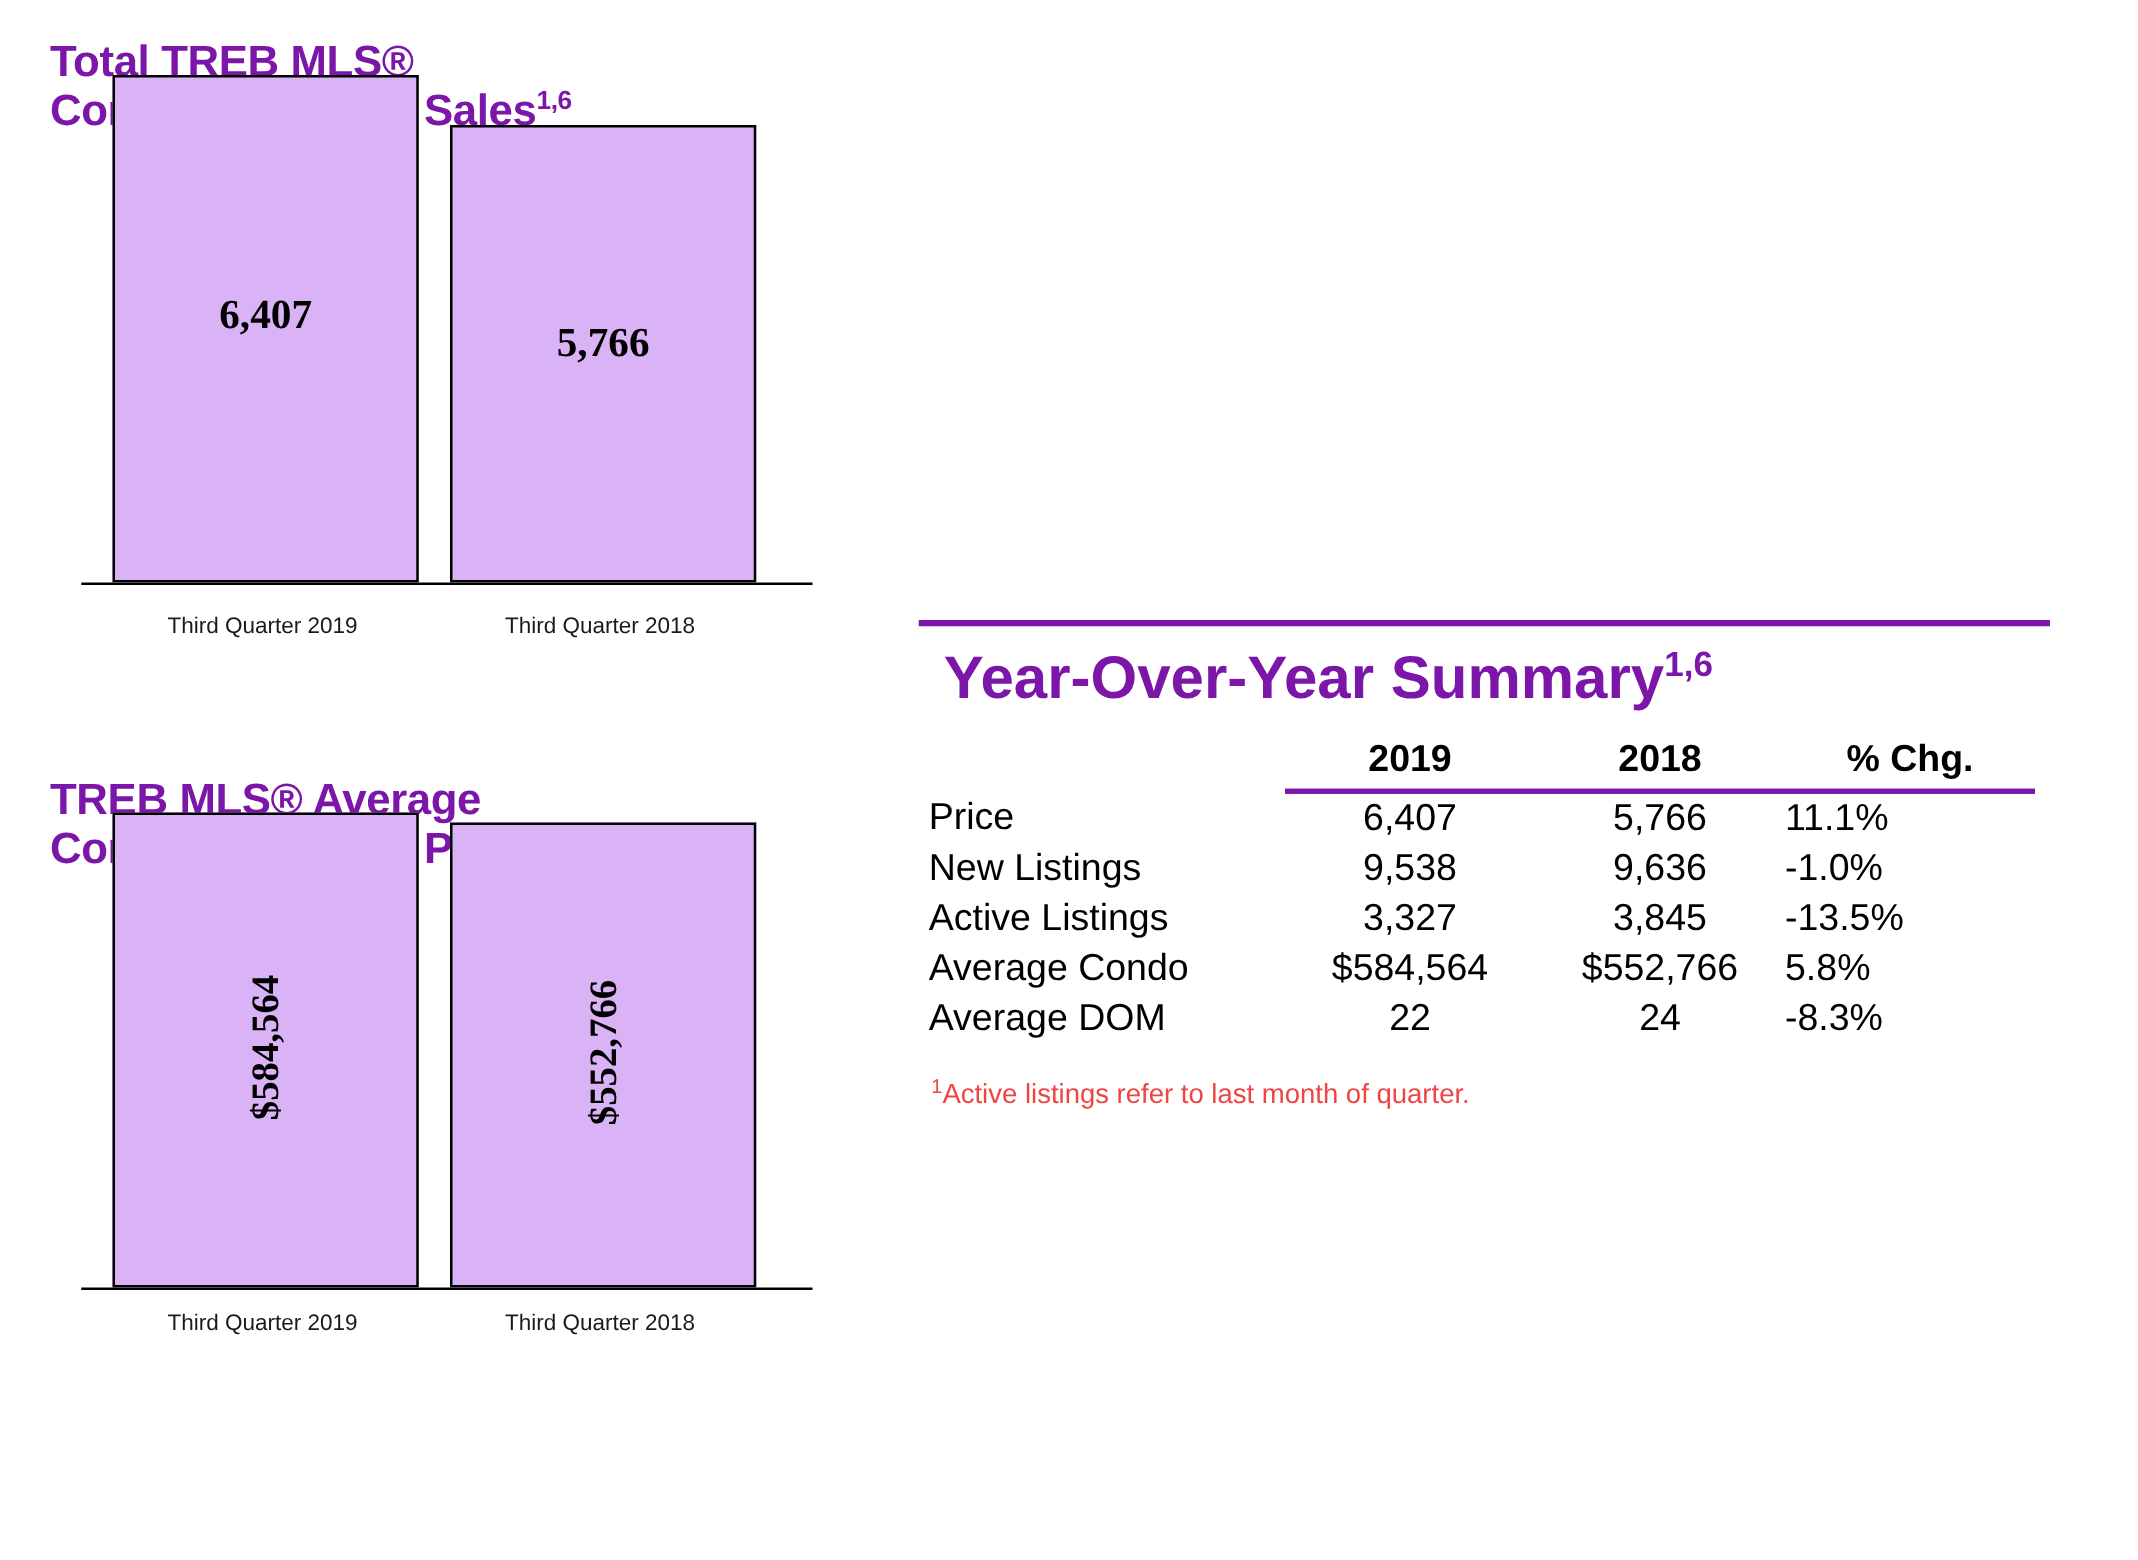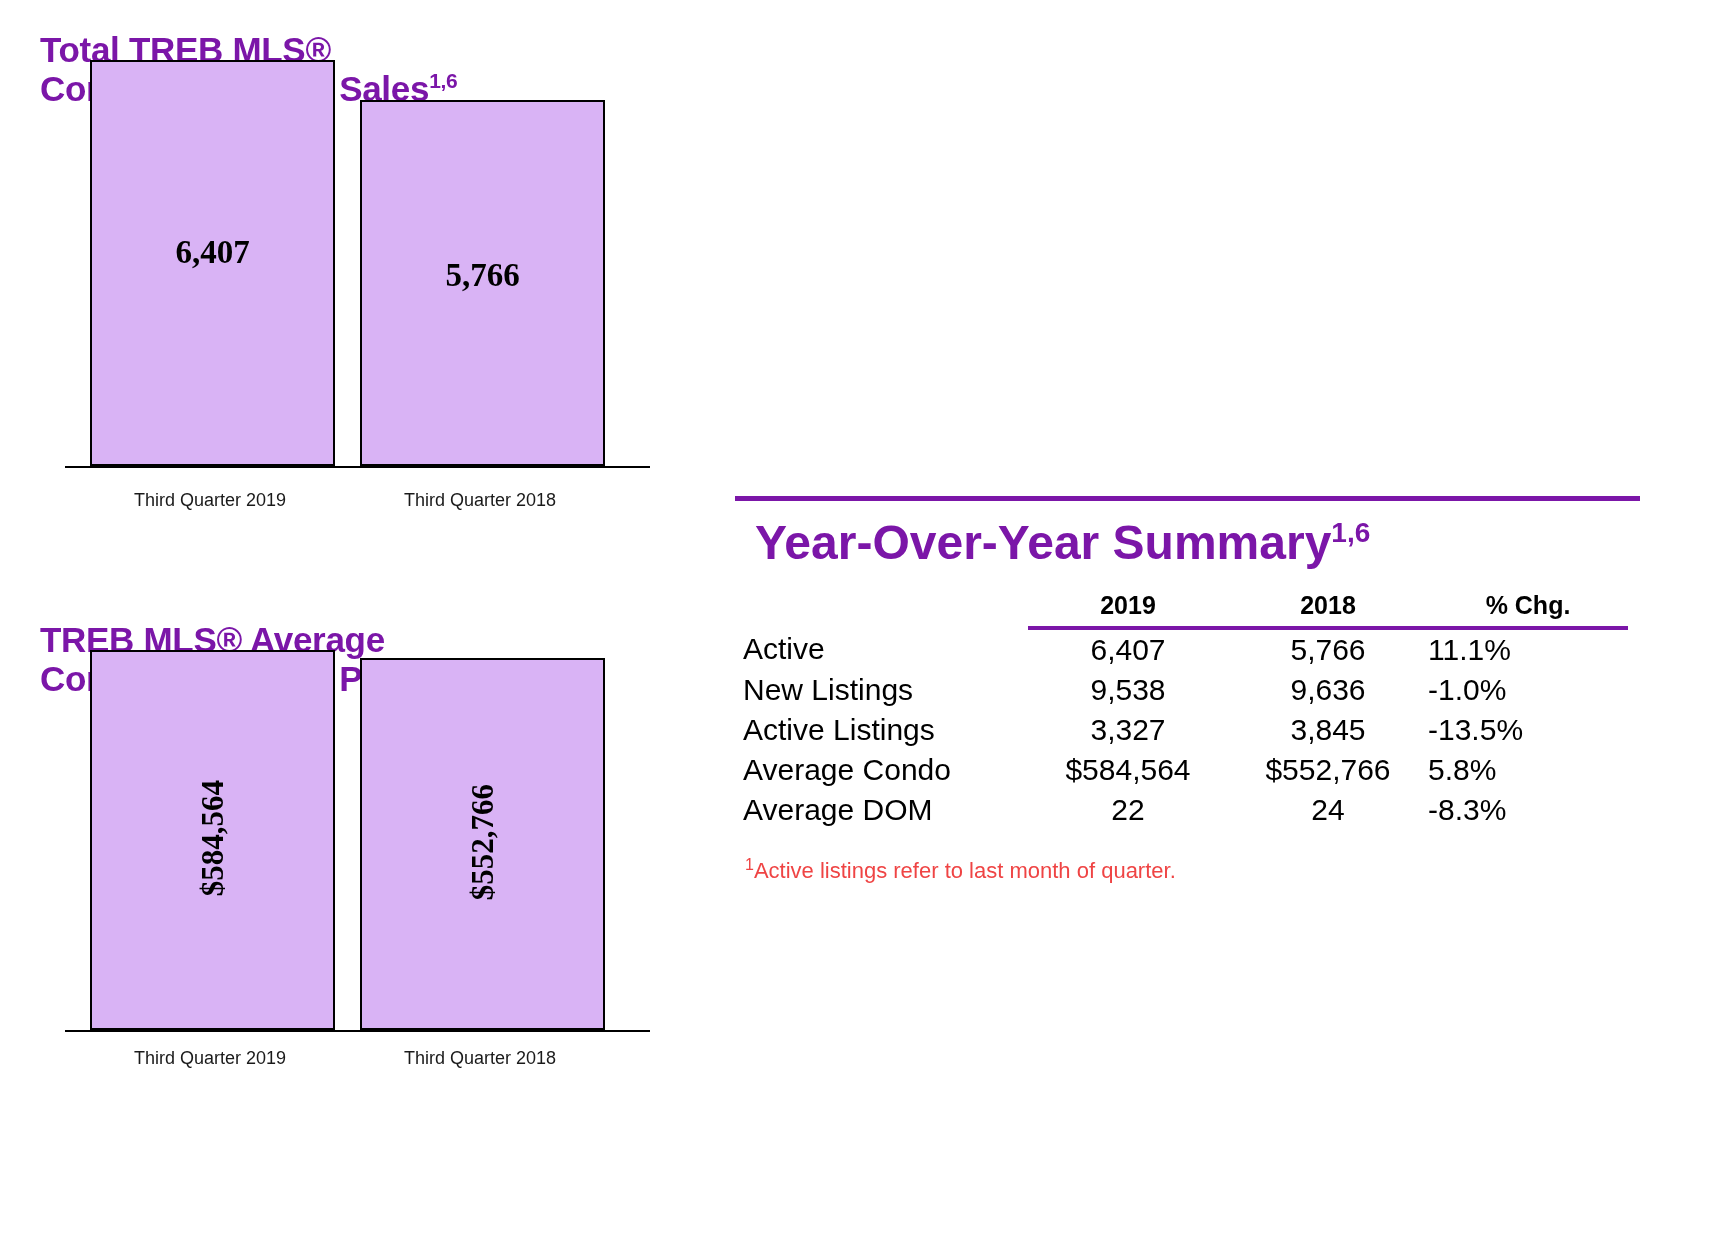"2019" table.yoy th { font-size: 25px -> 30px }
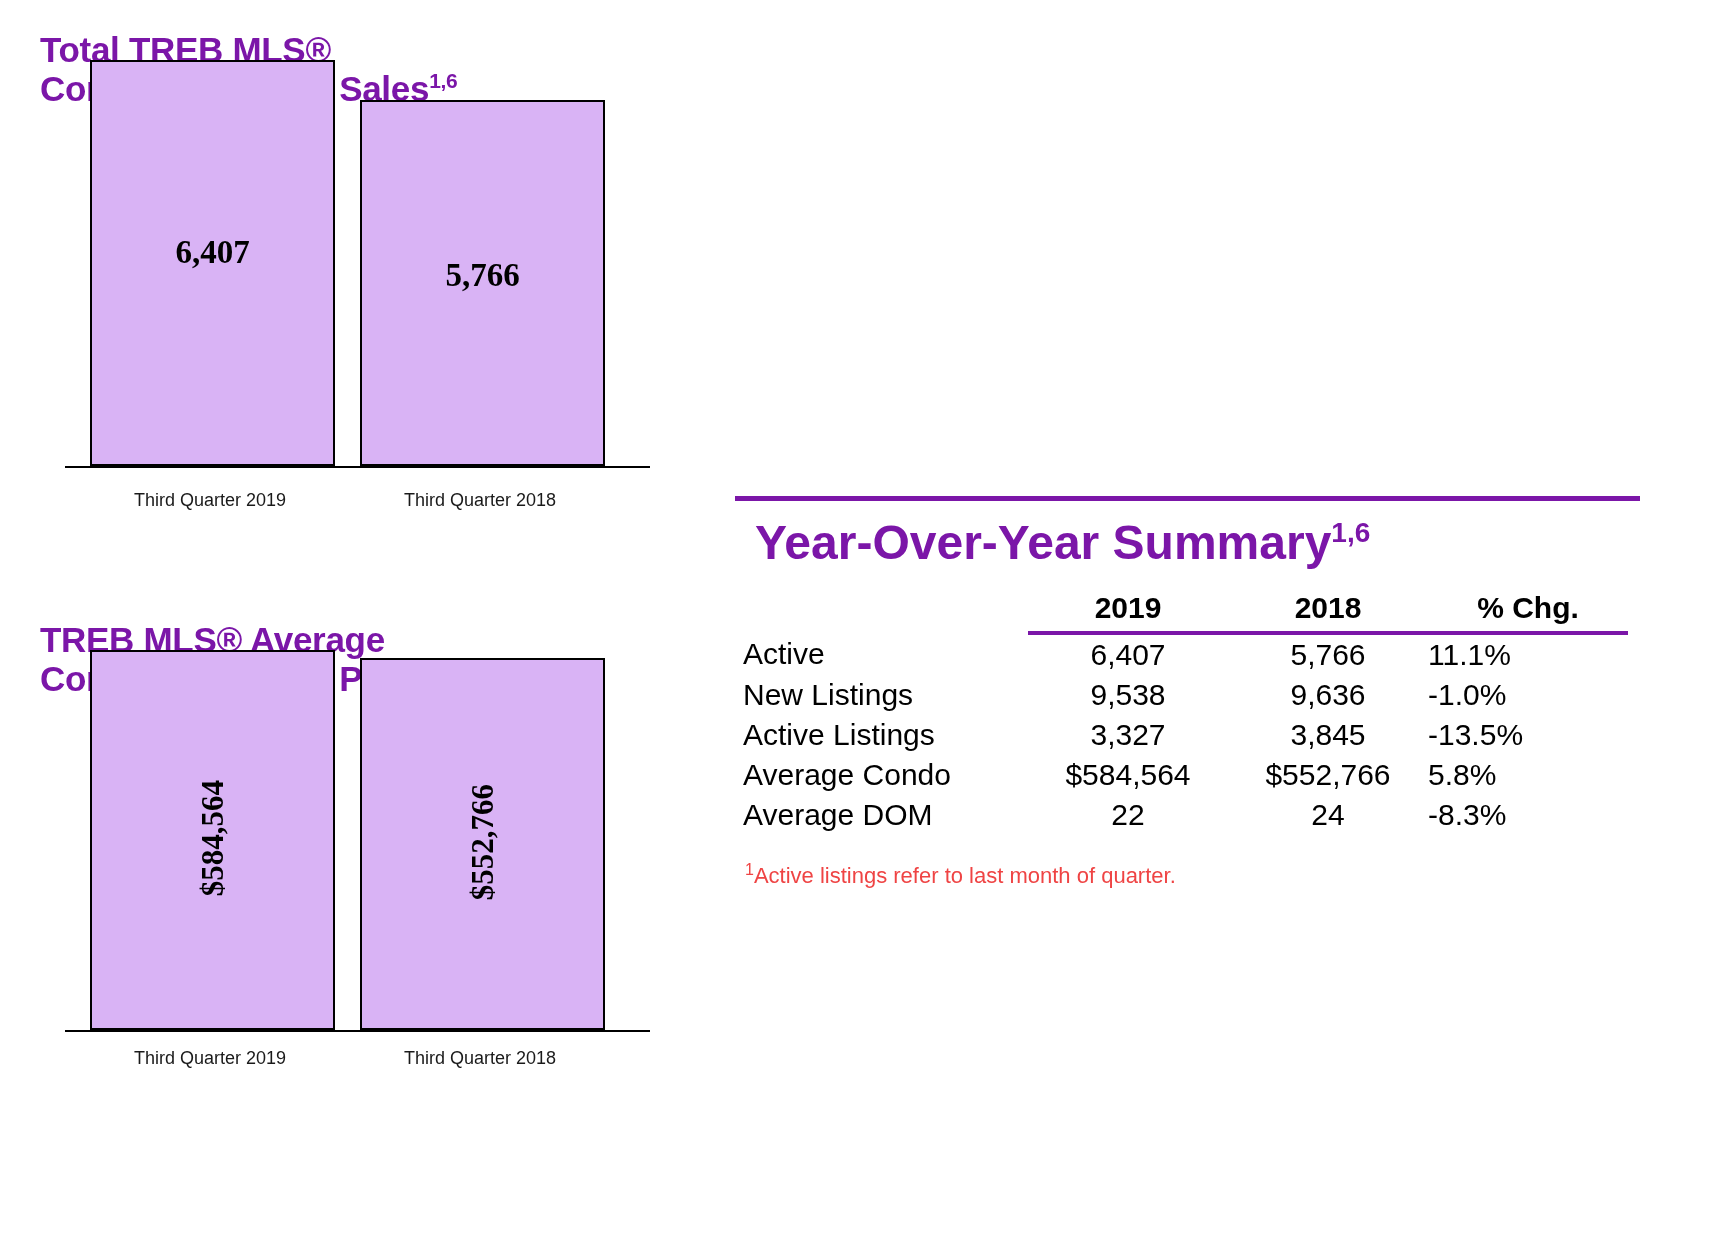"Active" td.rowhead { text: Active -> Price }
